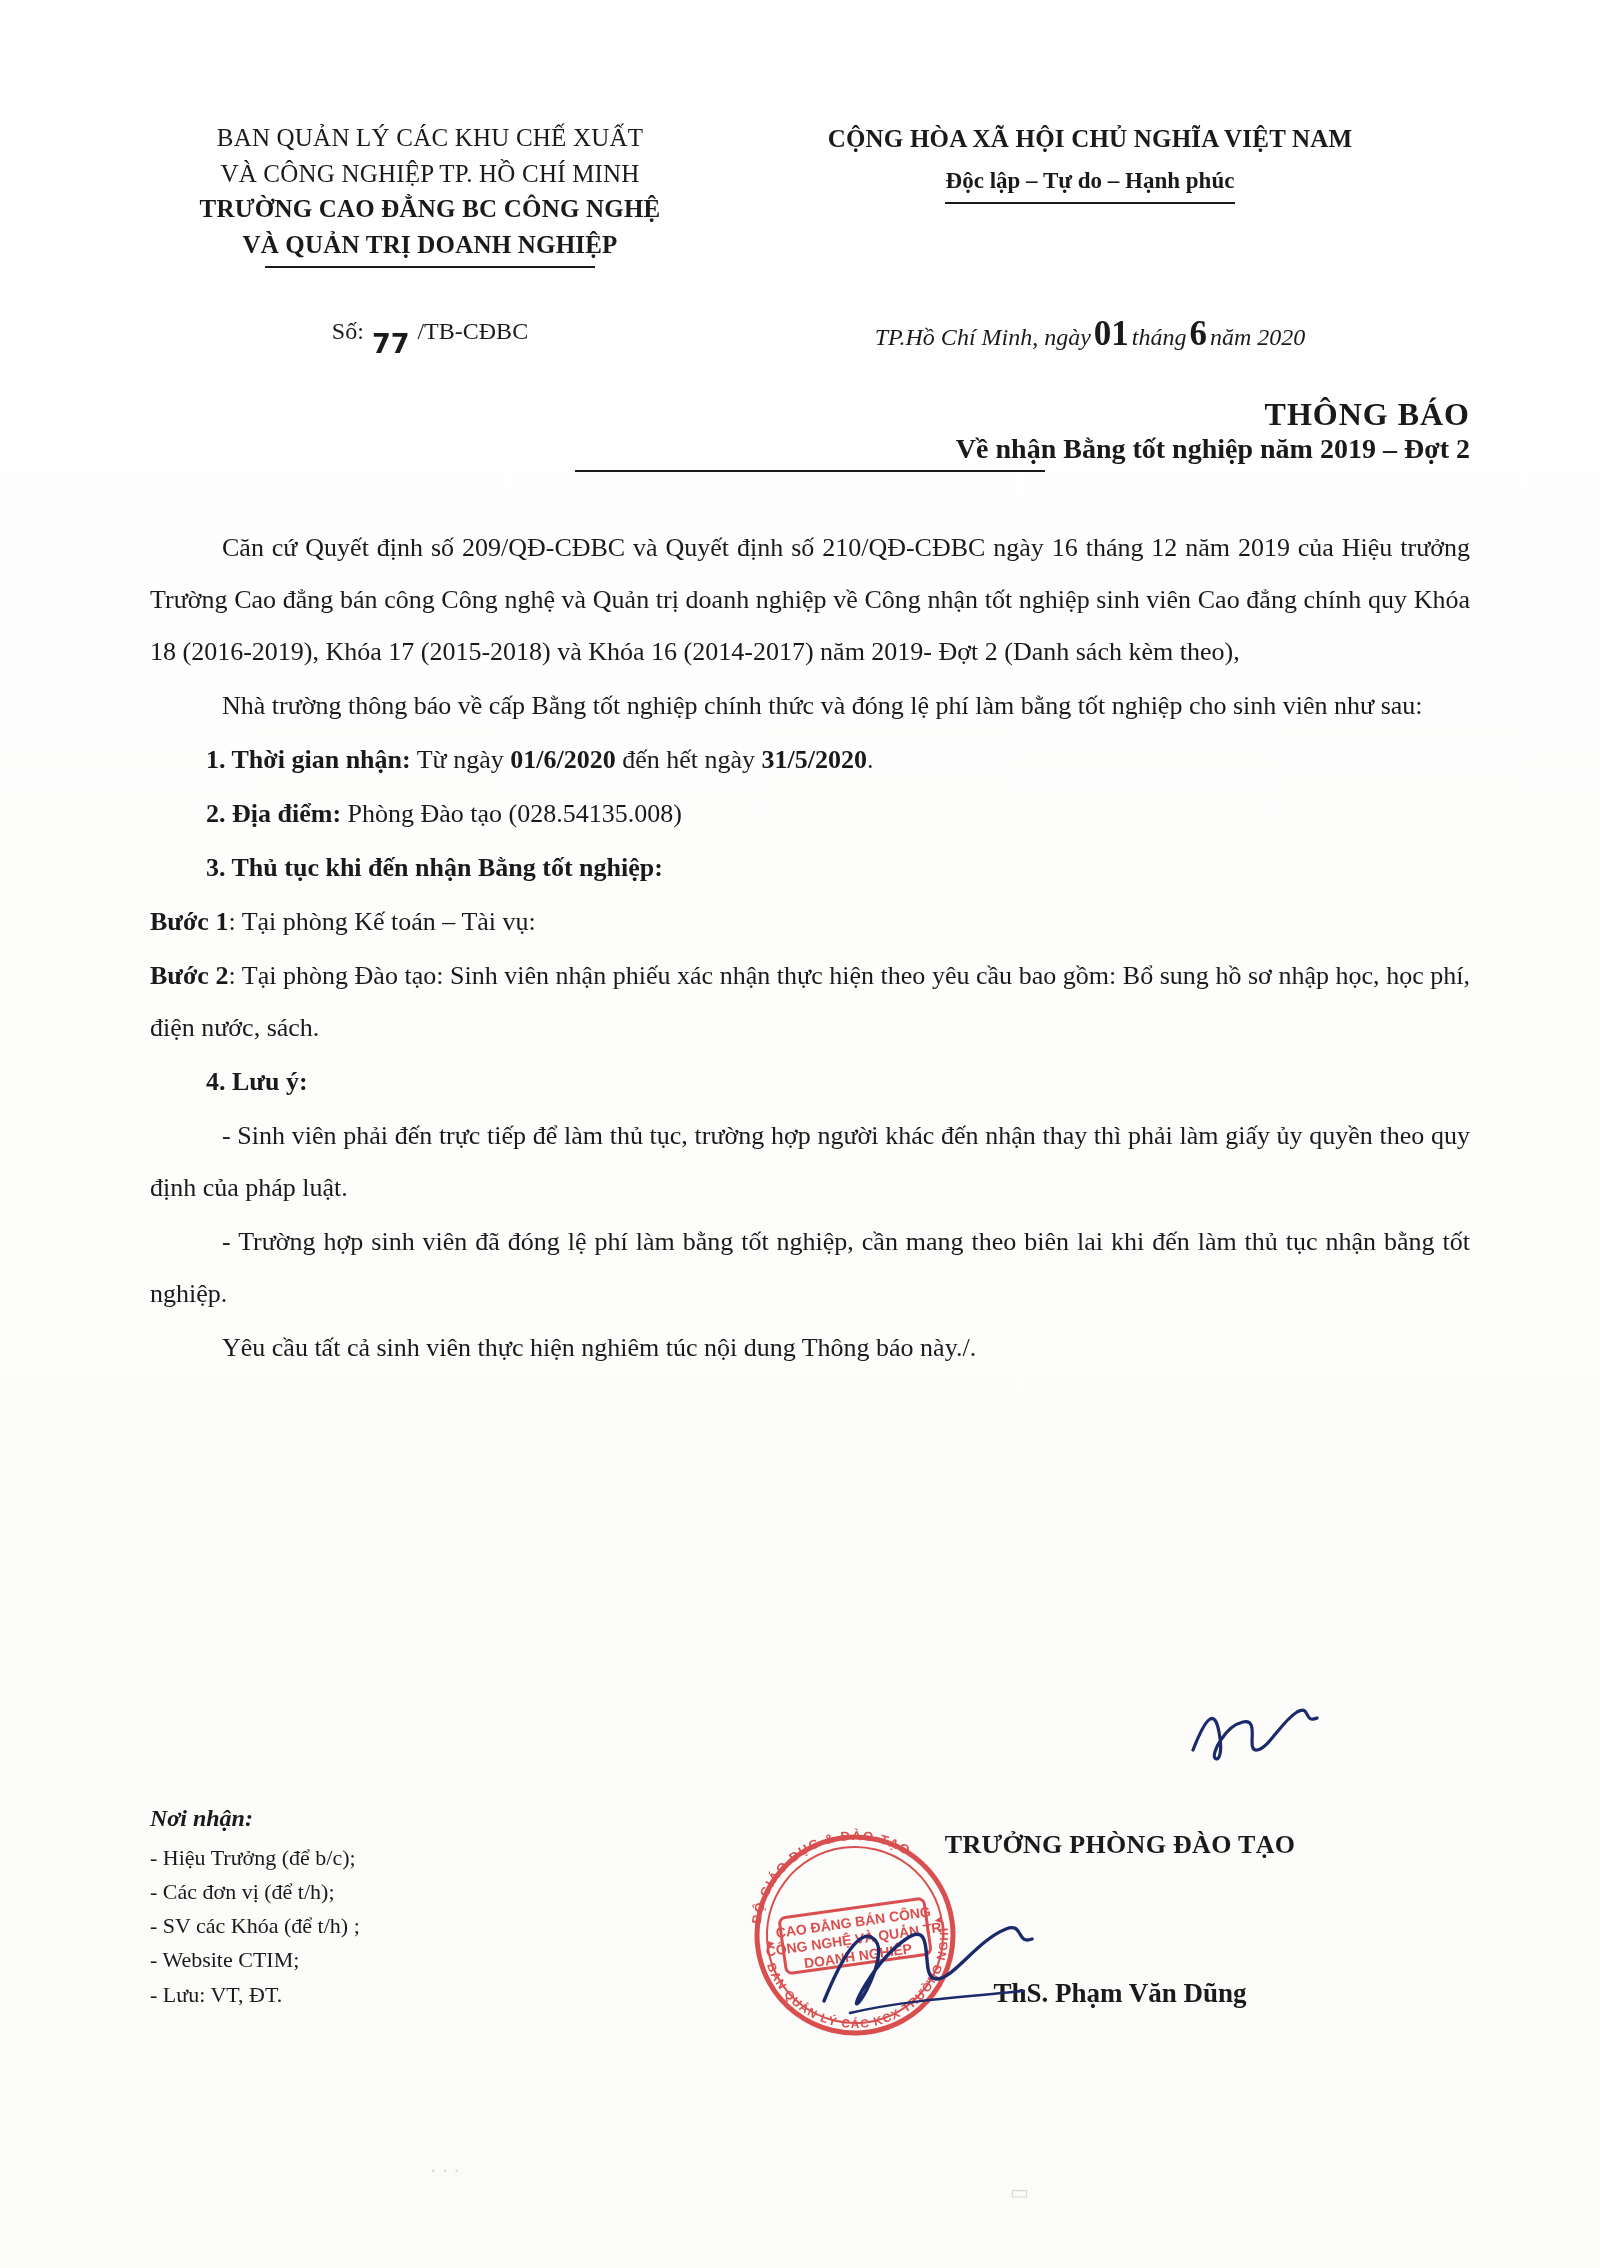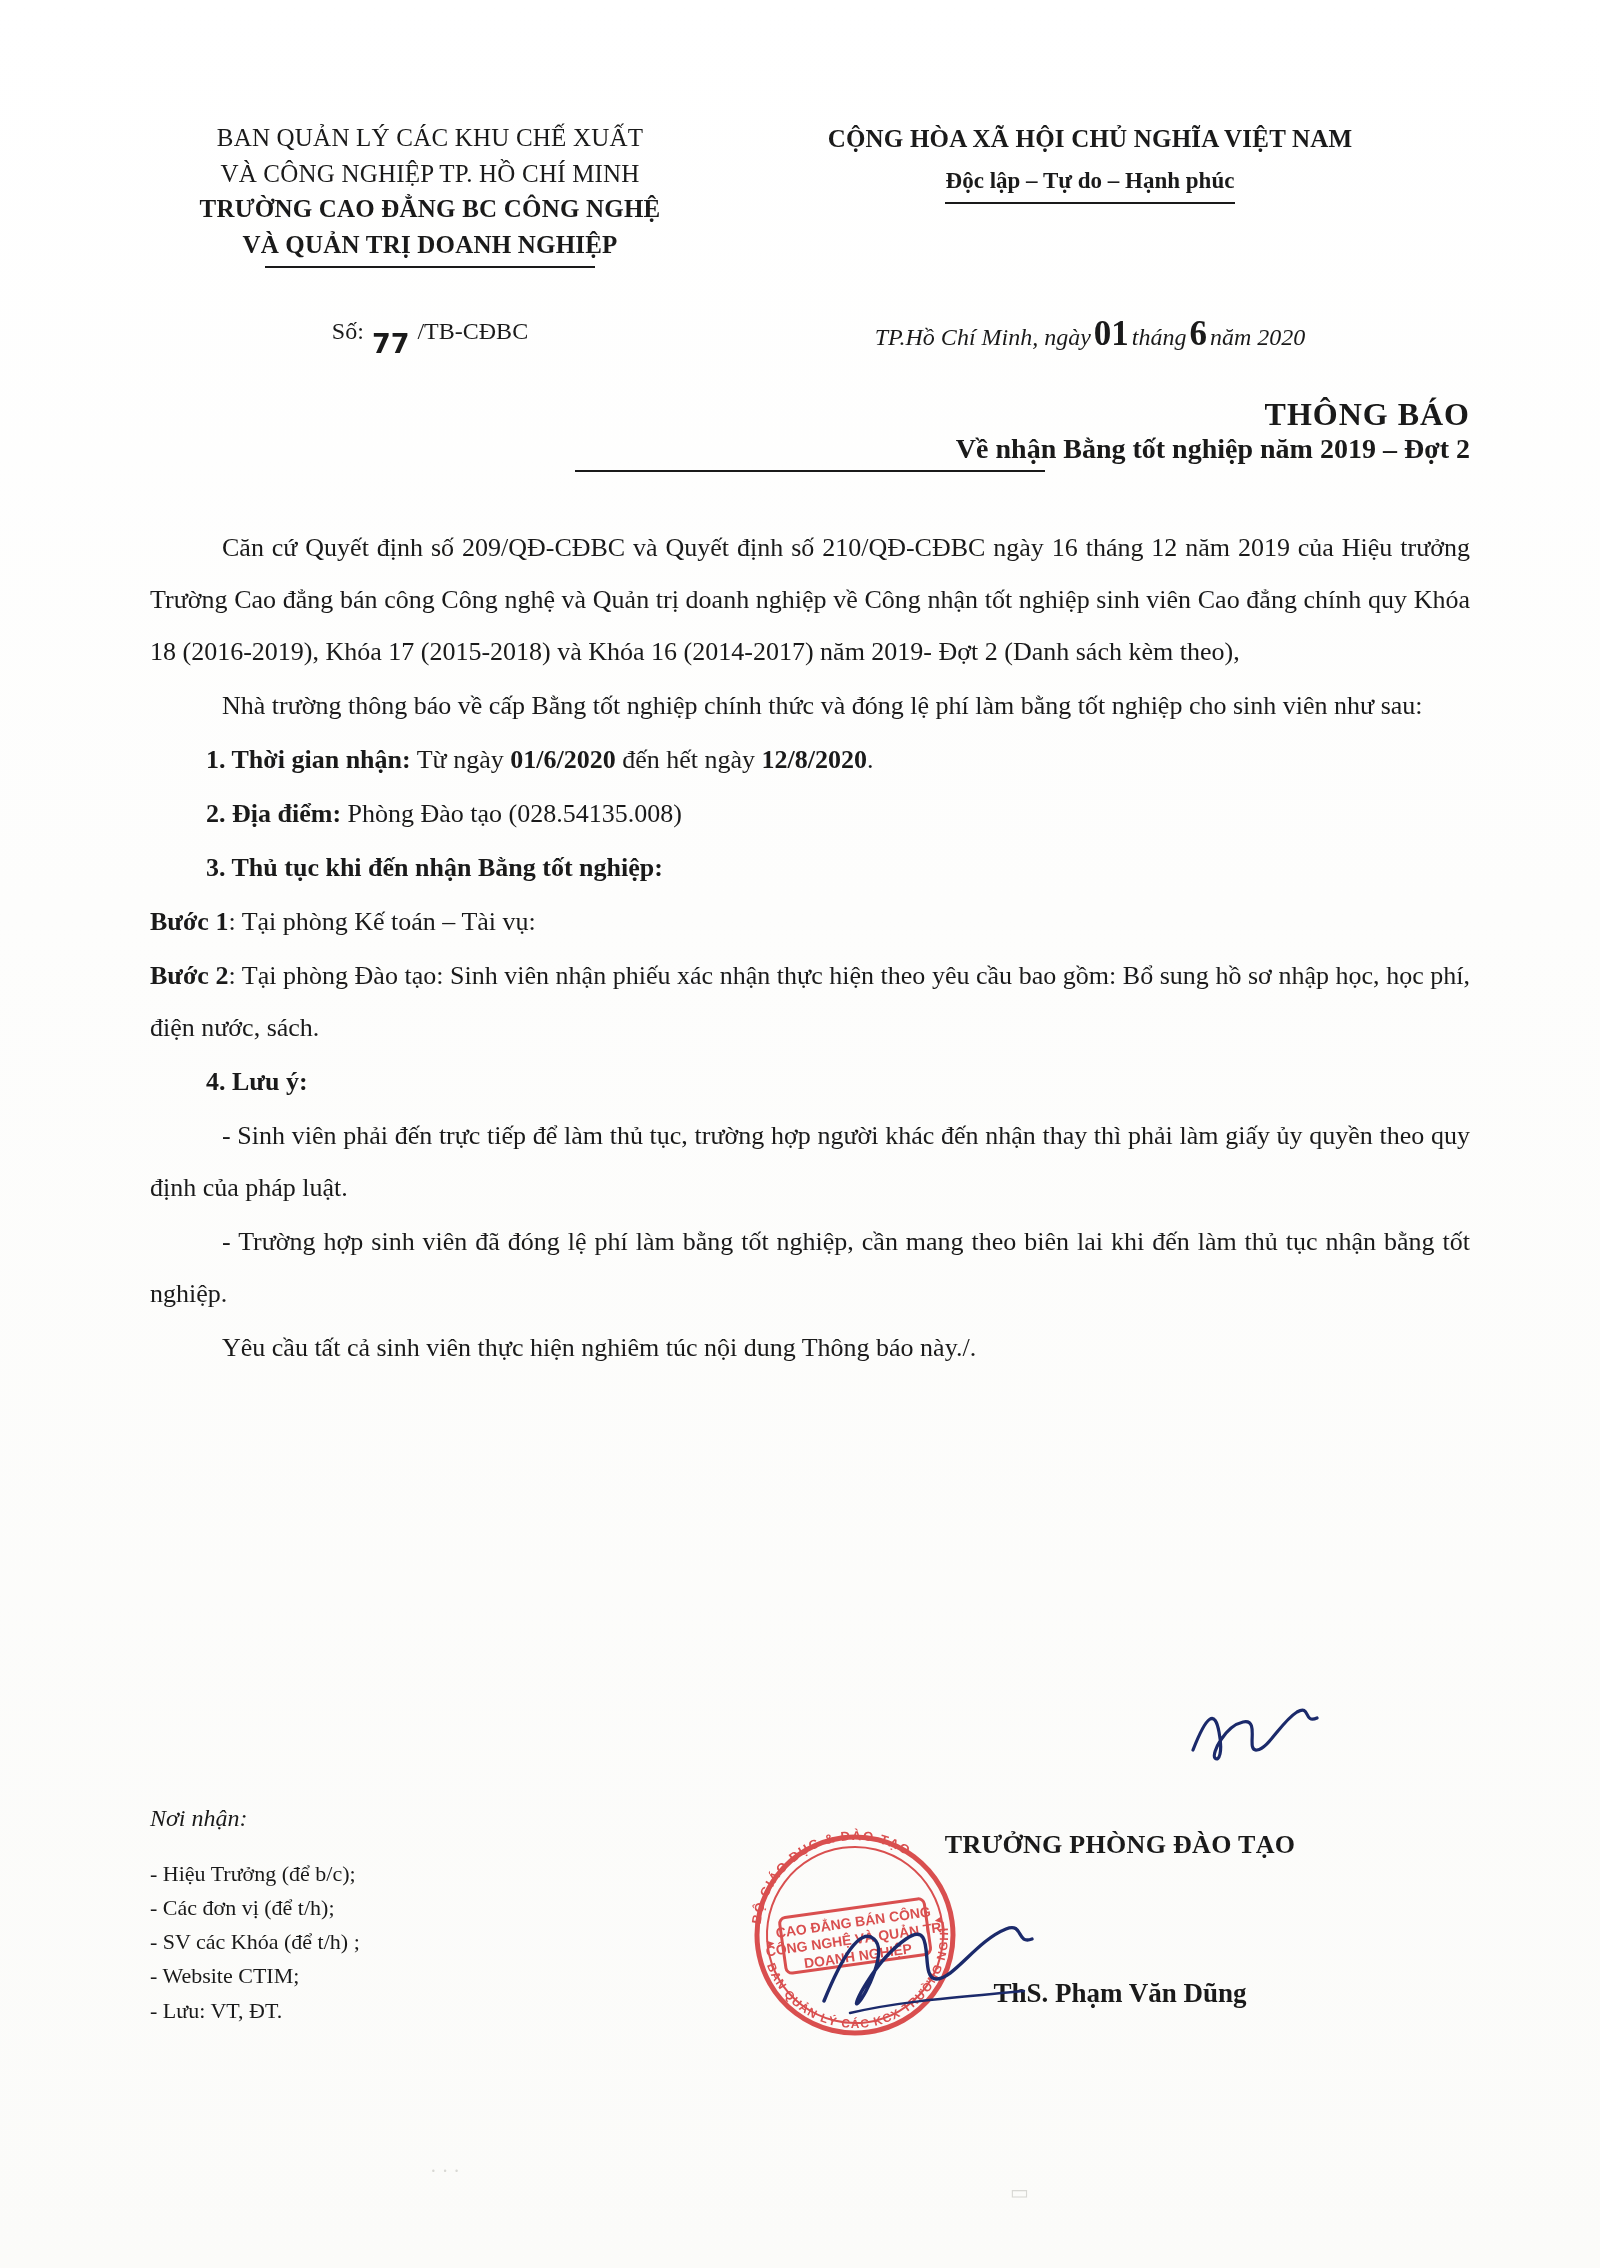"12/8/2020" b { text: 12/8/2020 -> 31/5/2020 }
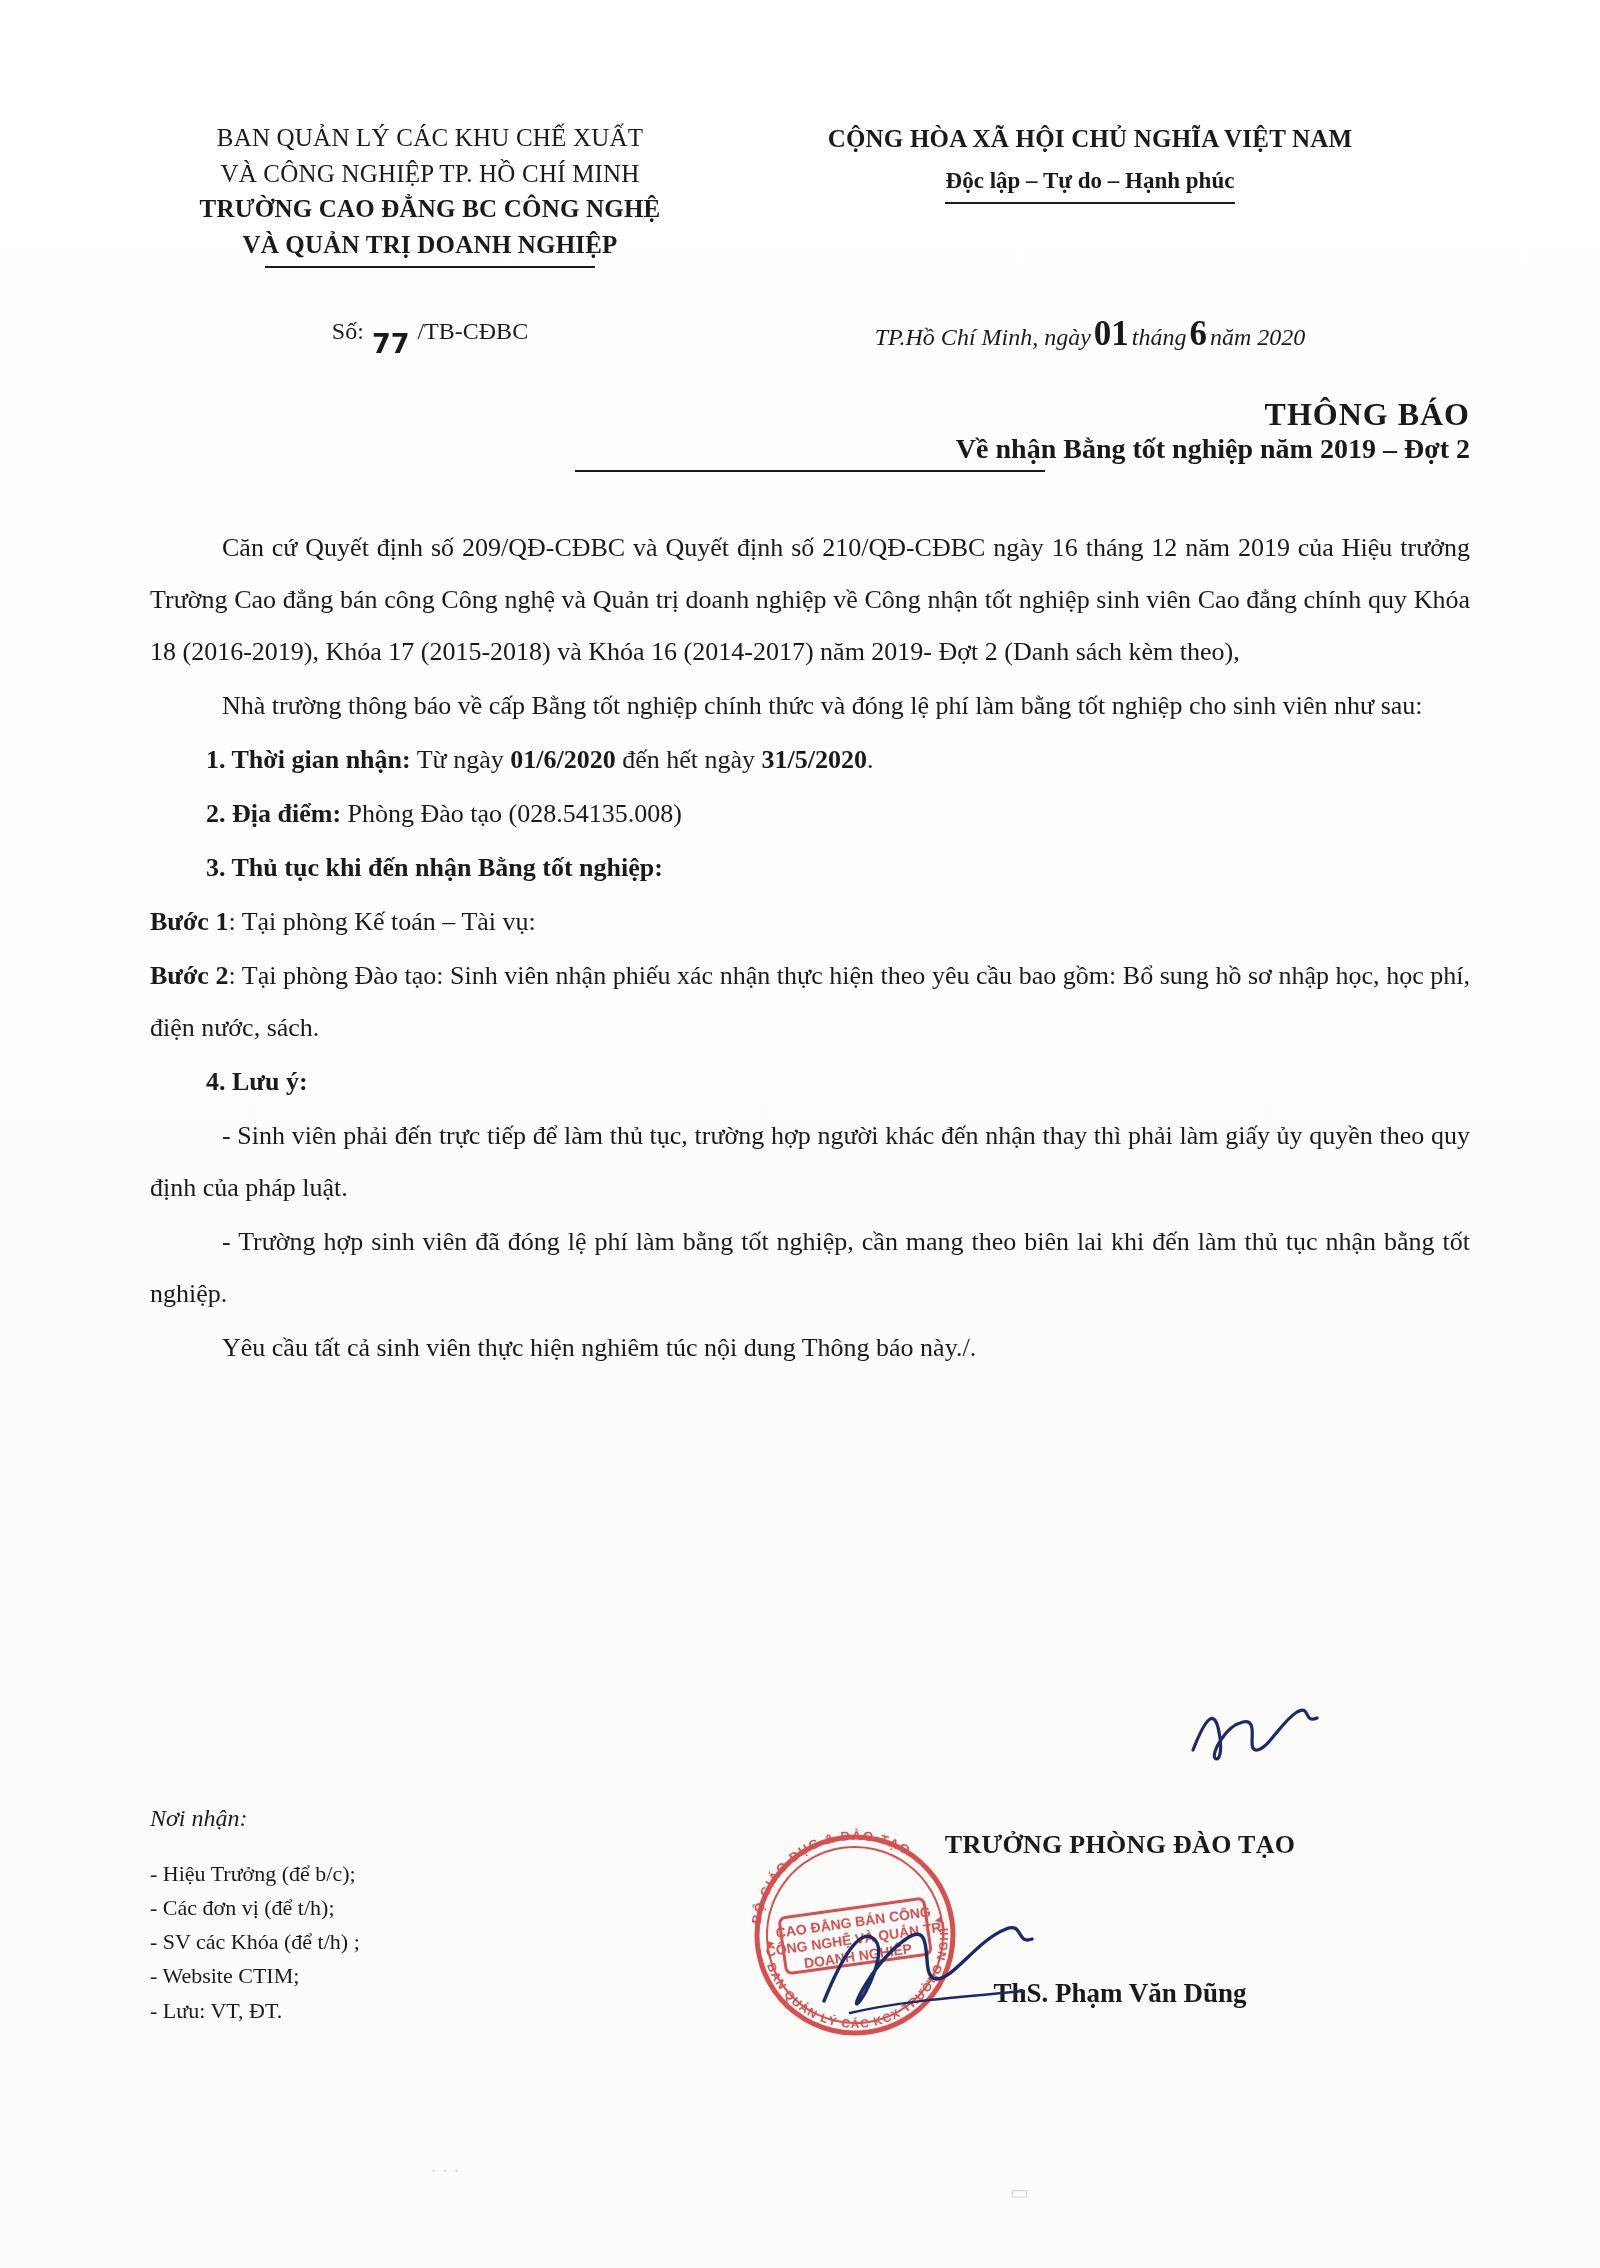"Nơi nhận:" .recipients .rtitle { font-weight: 400 -> 700; margin-bottom: 20px -> 4px }
